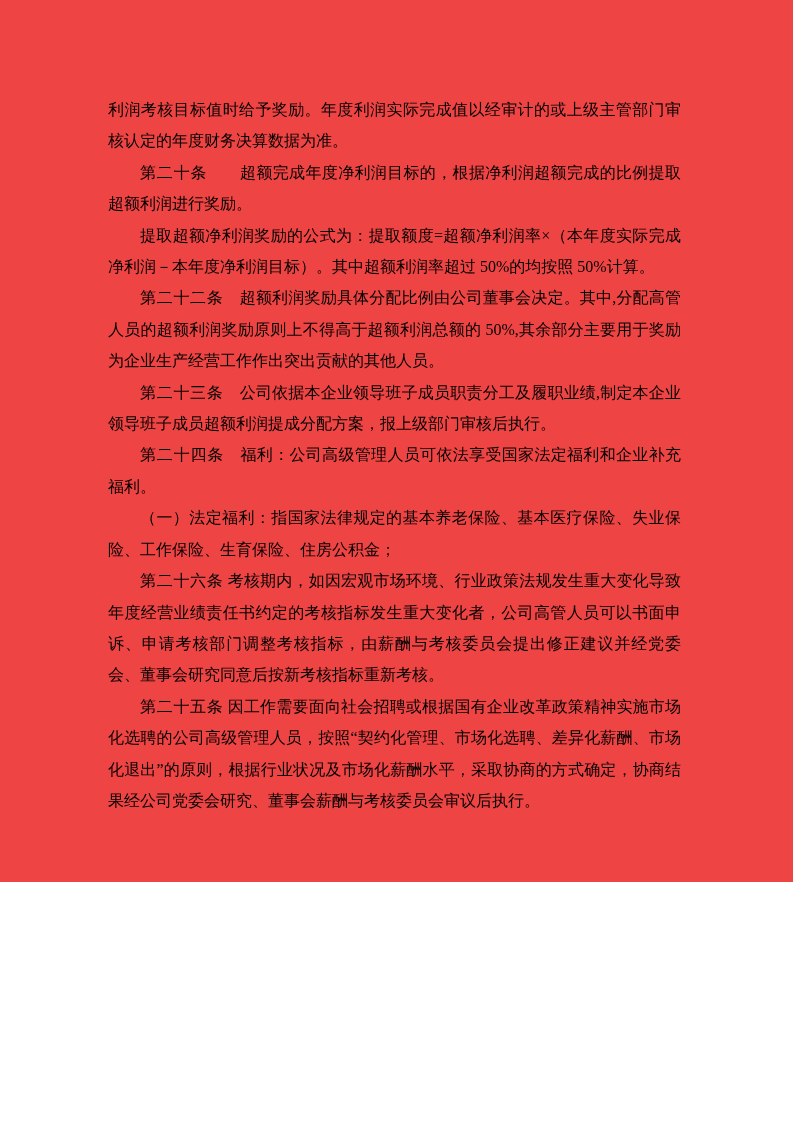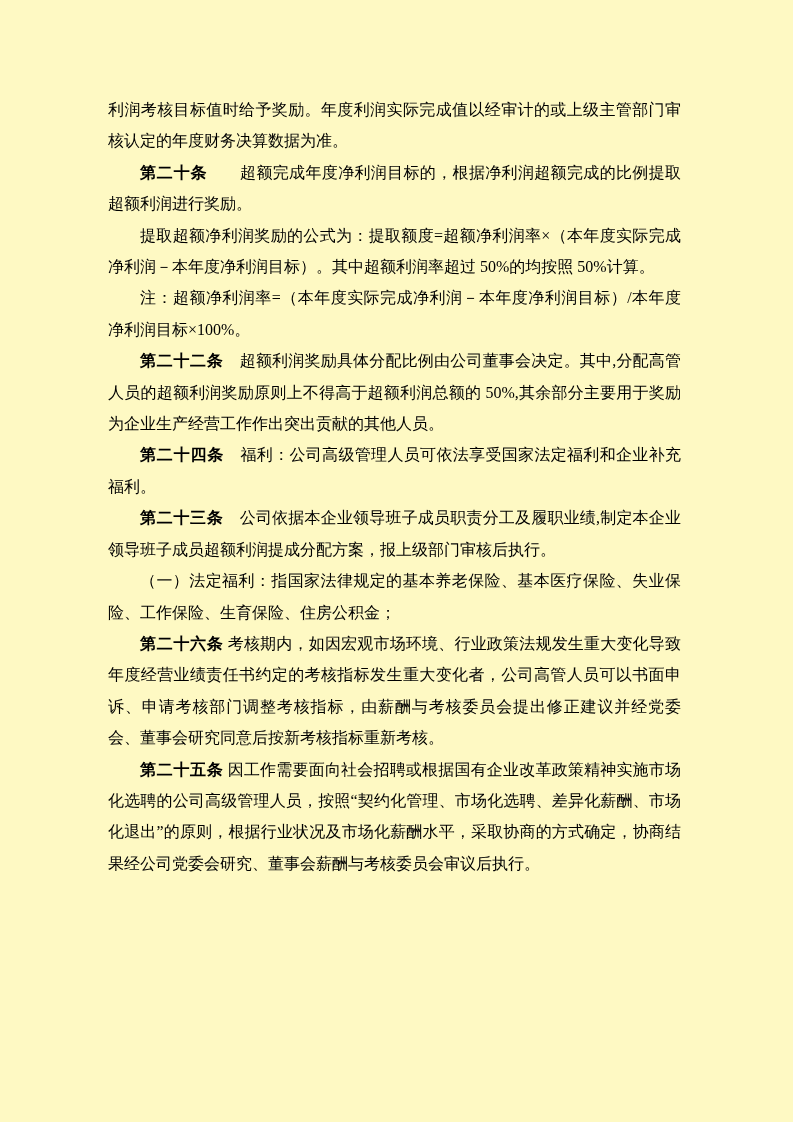"利润考核目标值时给予奖励。年度利润实际完成值以经审计的或上级主管部门审核认定的年" .page { background: #fef9c3 -> #ef4444; height: 1122px -> 882px }
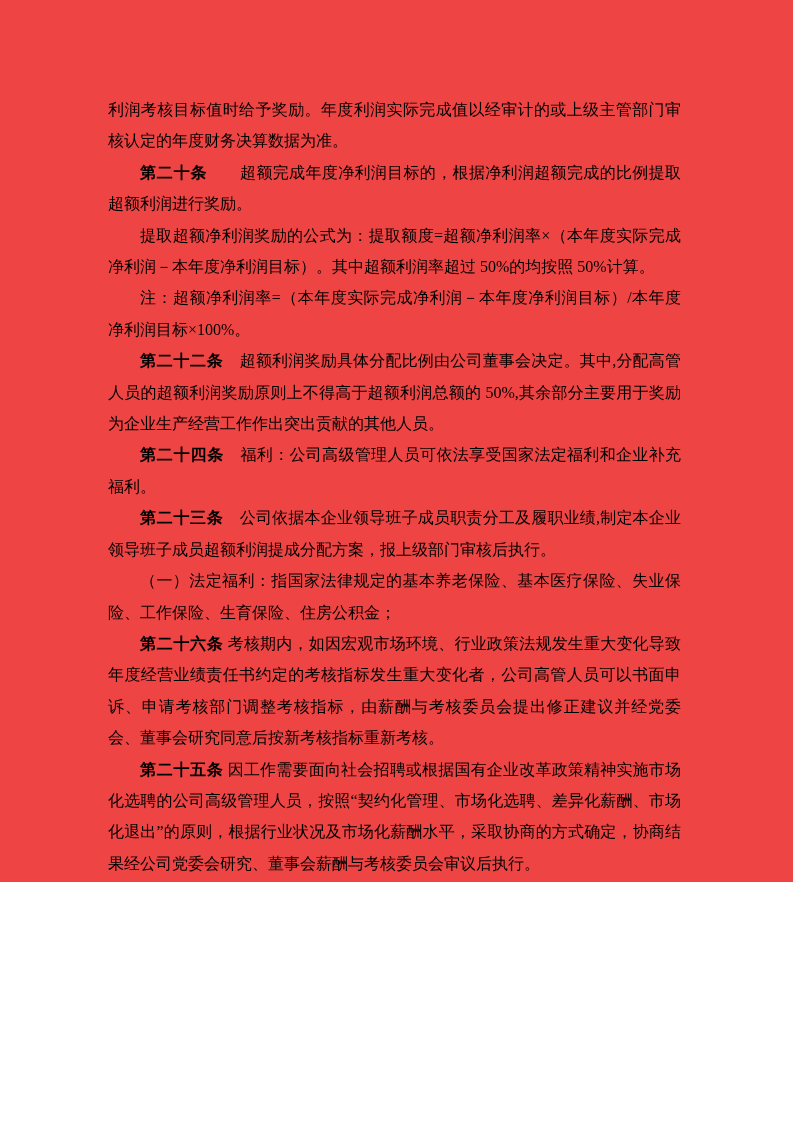"第二十条" .article-no { font-weight: 700 -> 400 }
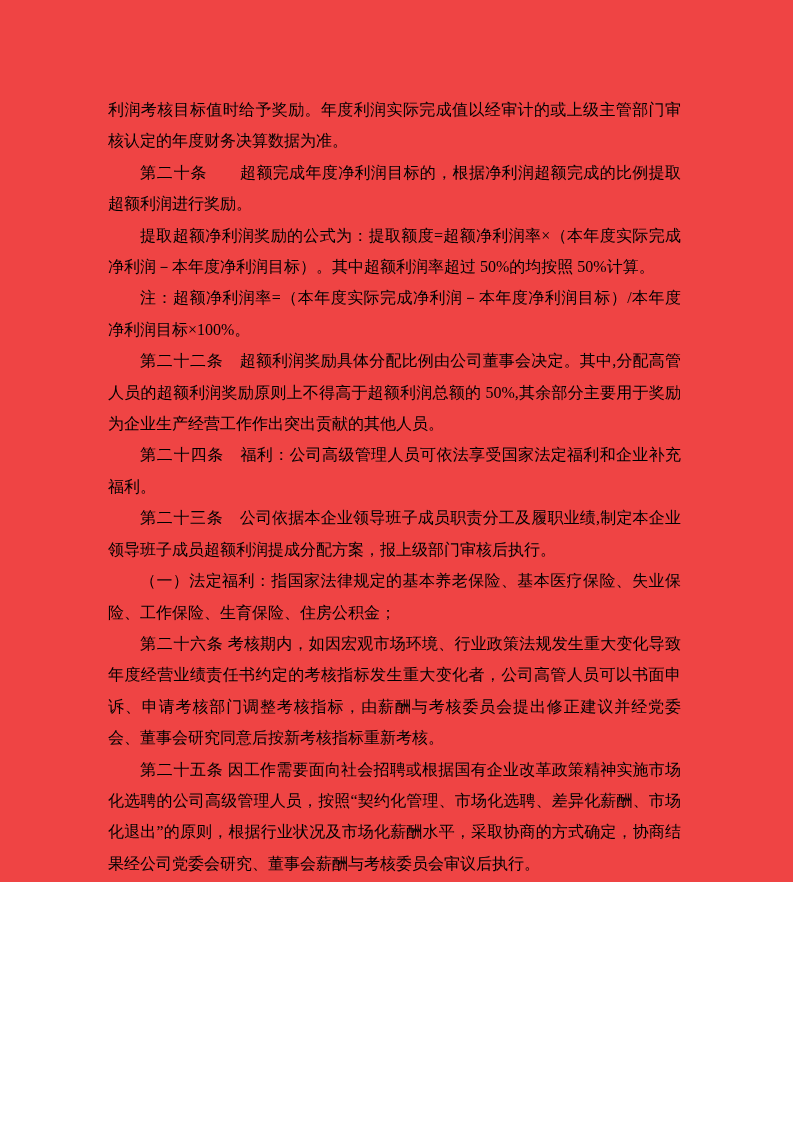"注：超额净利润率=（本年度实际完成净利润－本年度净利润目标）/本年度净利润目标×" p.para { html: <p><span>注：超额净利润率=（本年度实际完成净利润－本年度净利润目标）/本年度净利润目标×100%。</span></p> -> none }
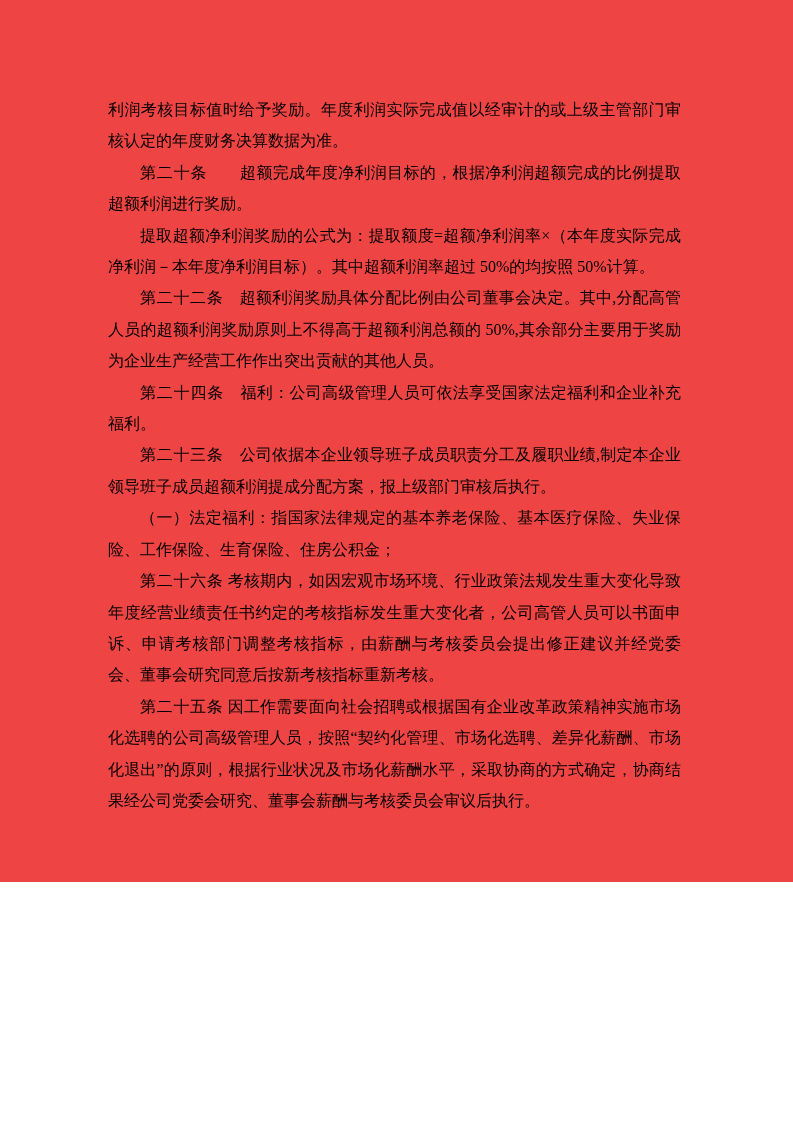"第二十四条 福利：公司高级管理人员可依法享受国家法定福利和企业补充福利。" p.para { order: before "第二十三条" -> after "第二十三条" }
